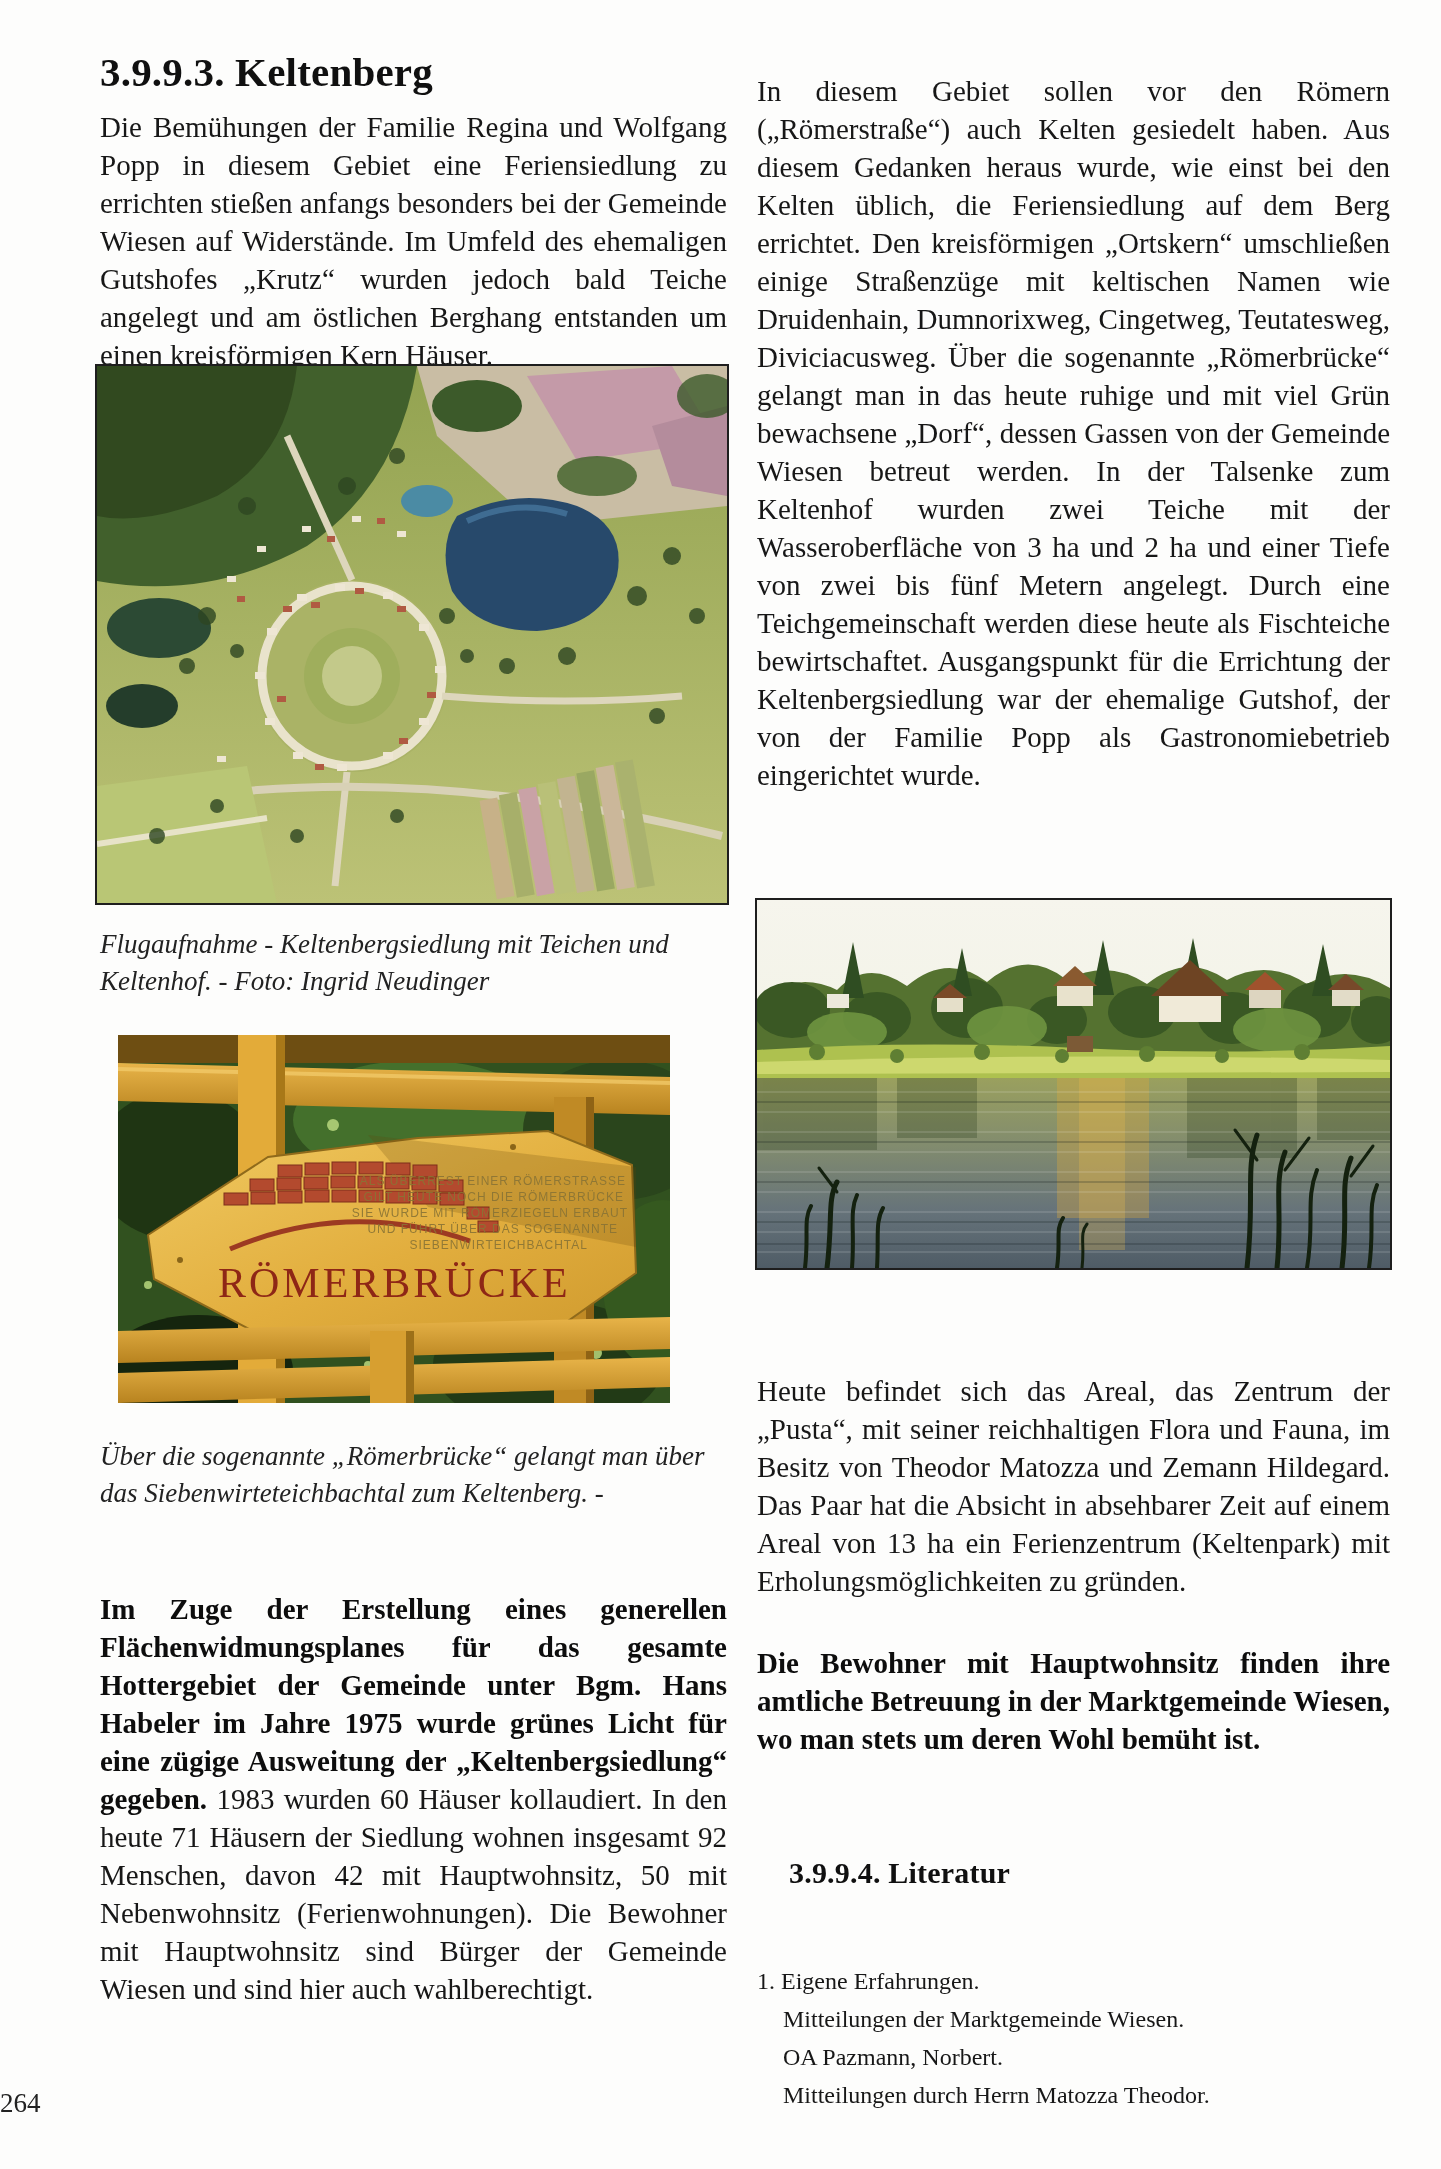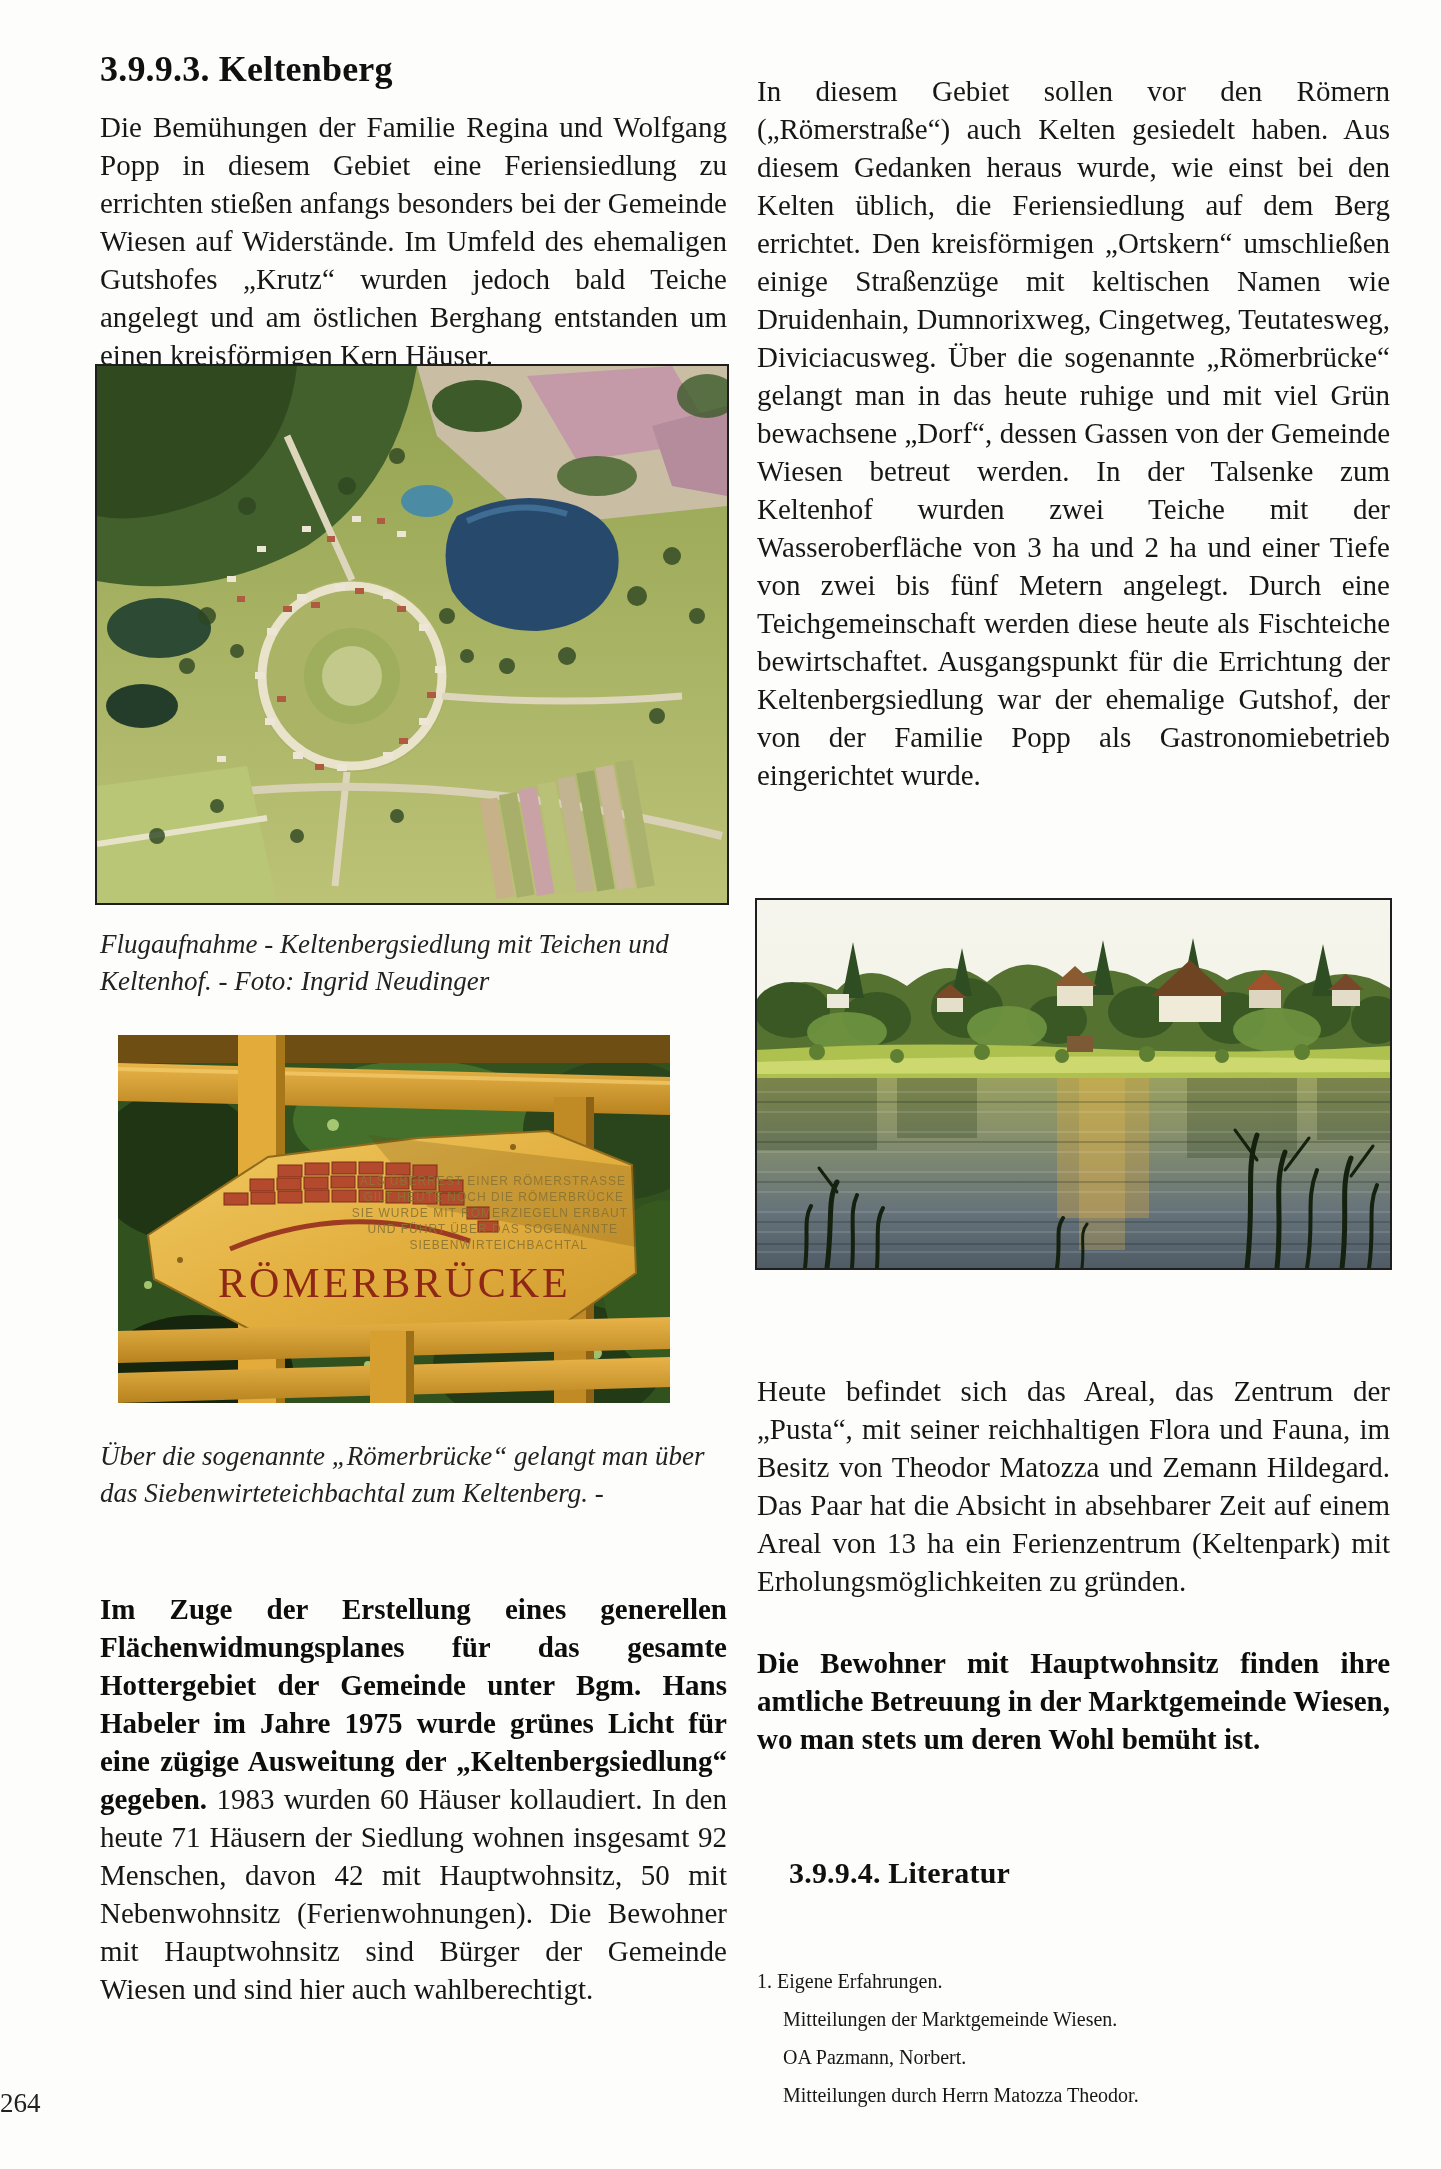"3.9.9.3. Keltenberg" .h1 { font-size: 36px -> 41px }
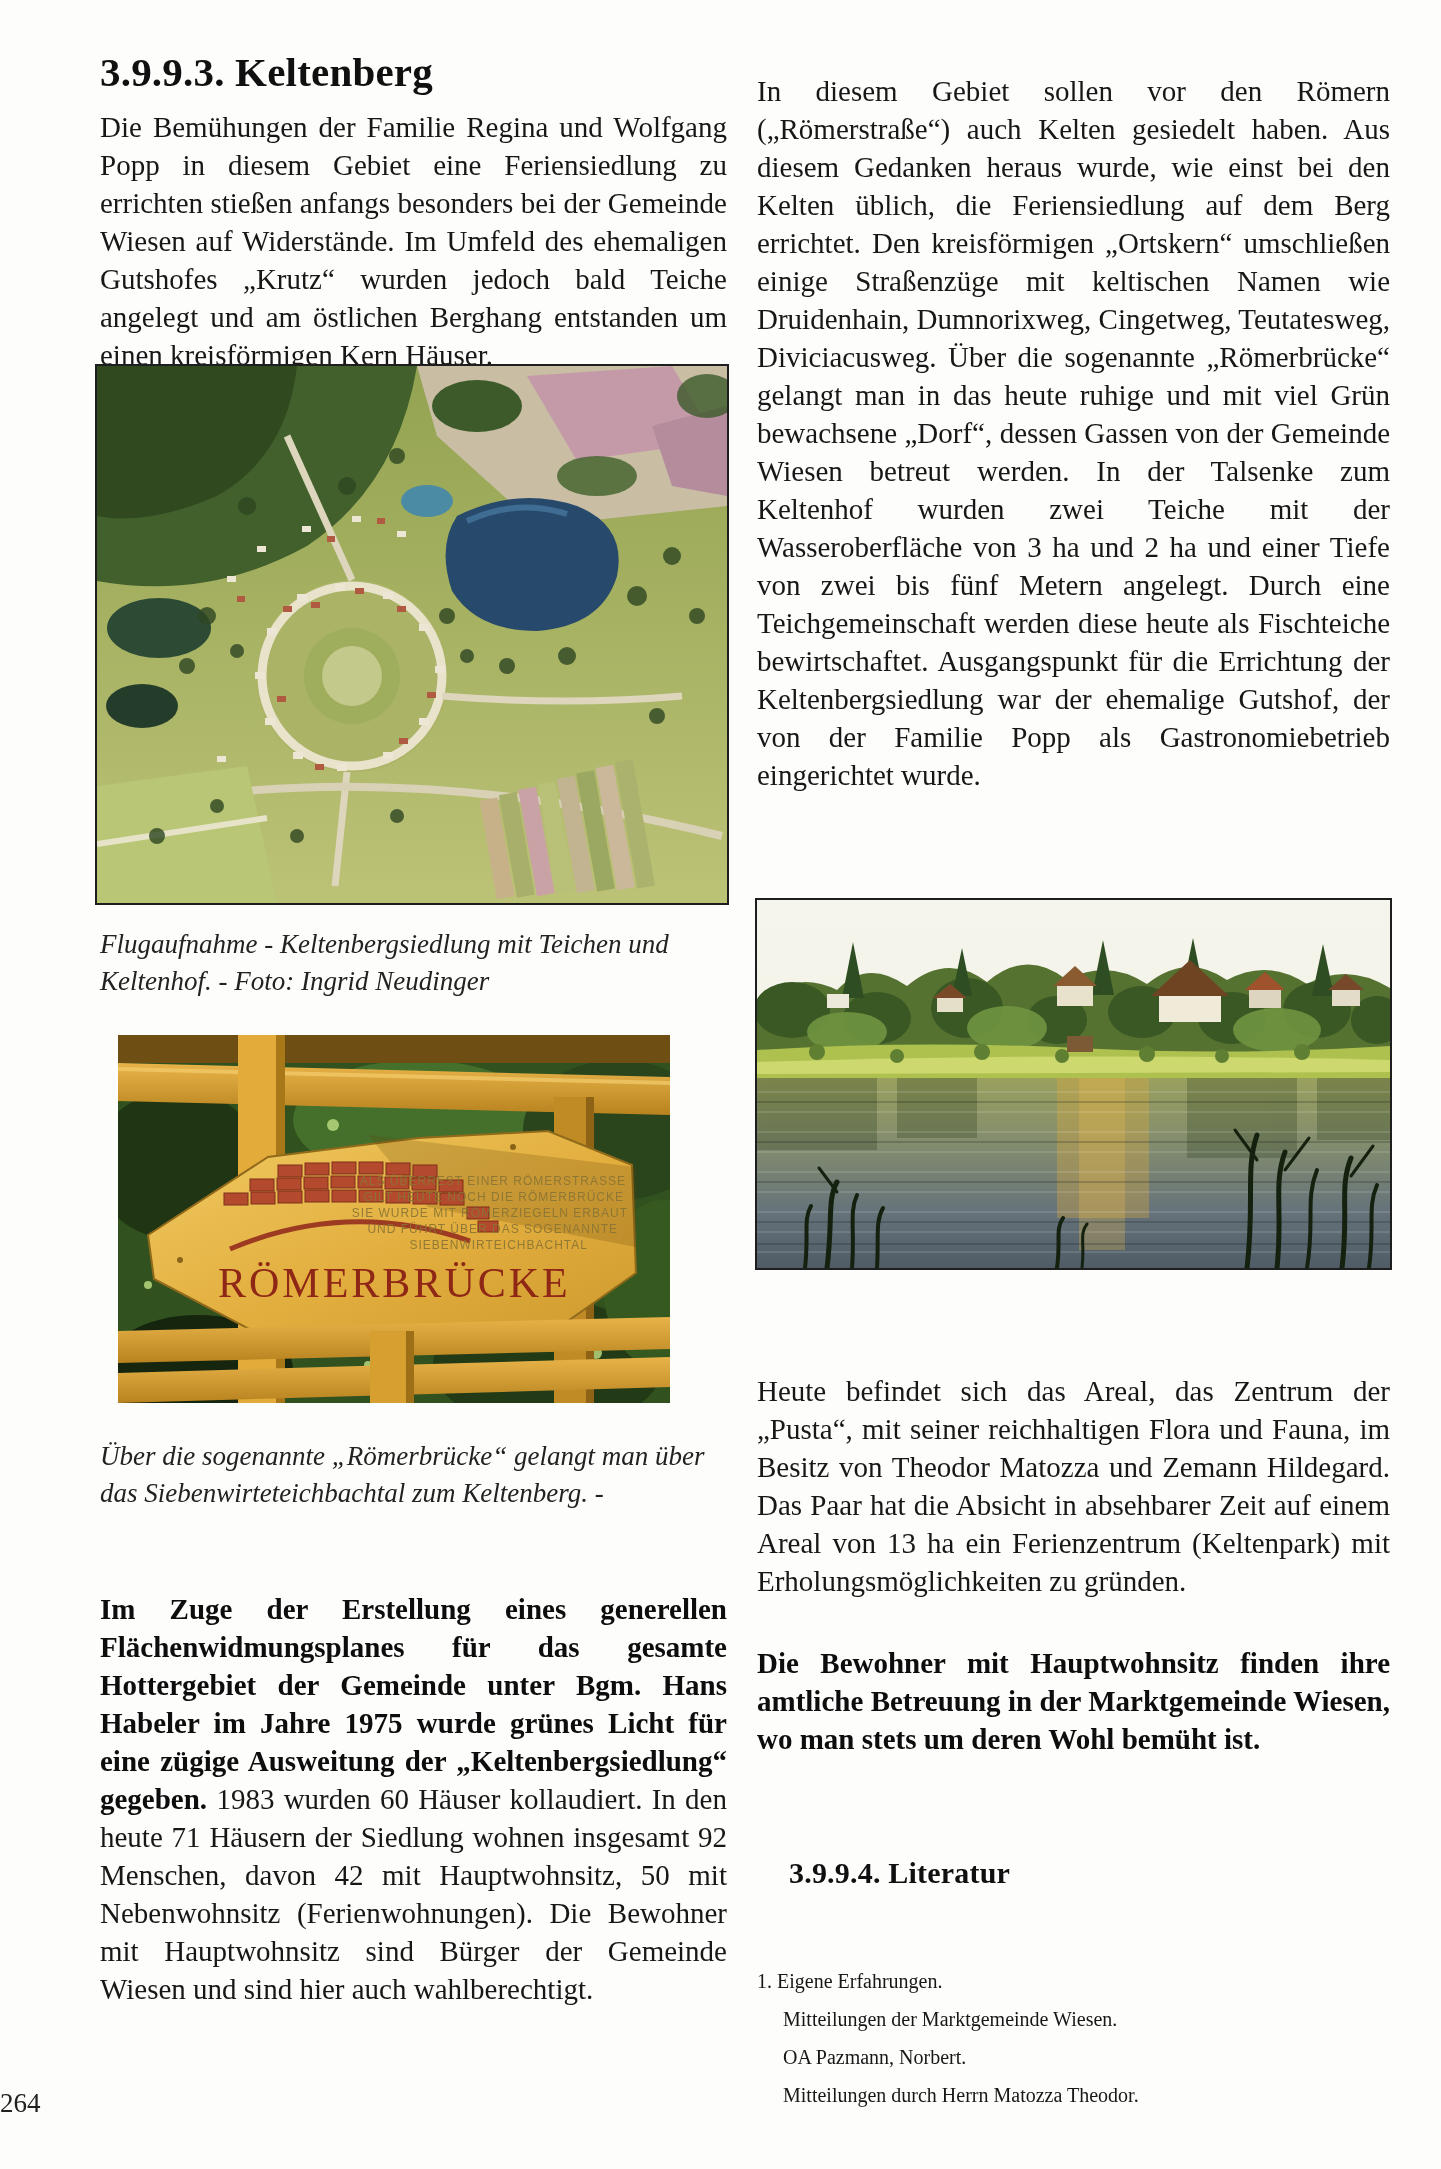"1. Eigene Erfahrungen." .lit-list { font-size: 20px -> 24px }
